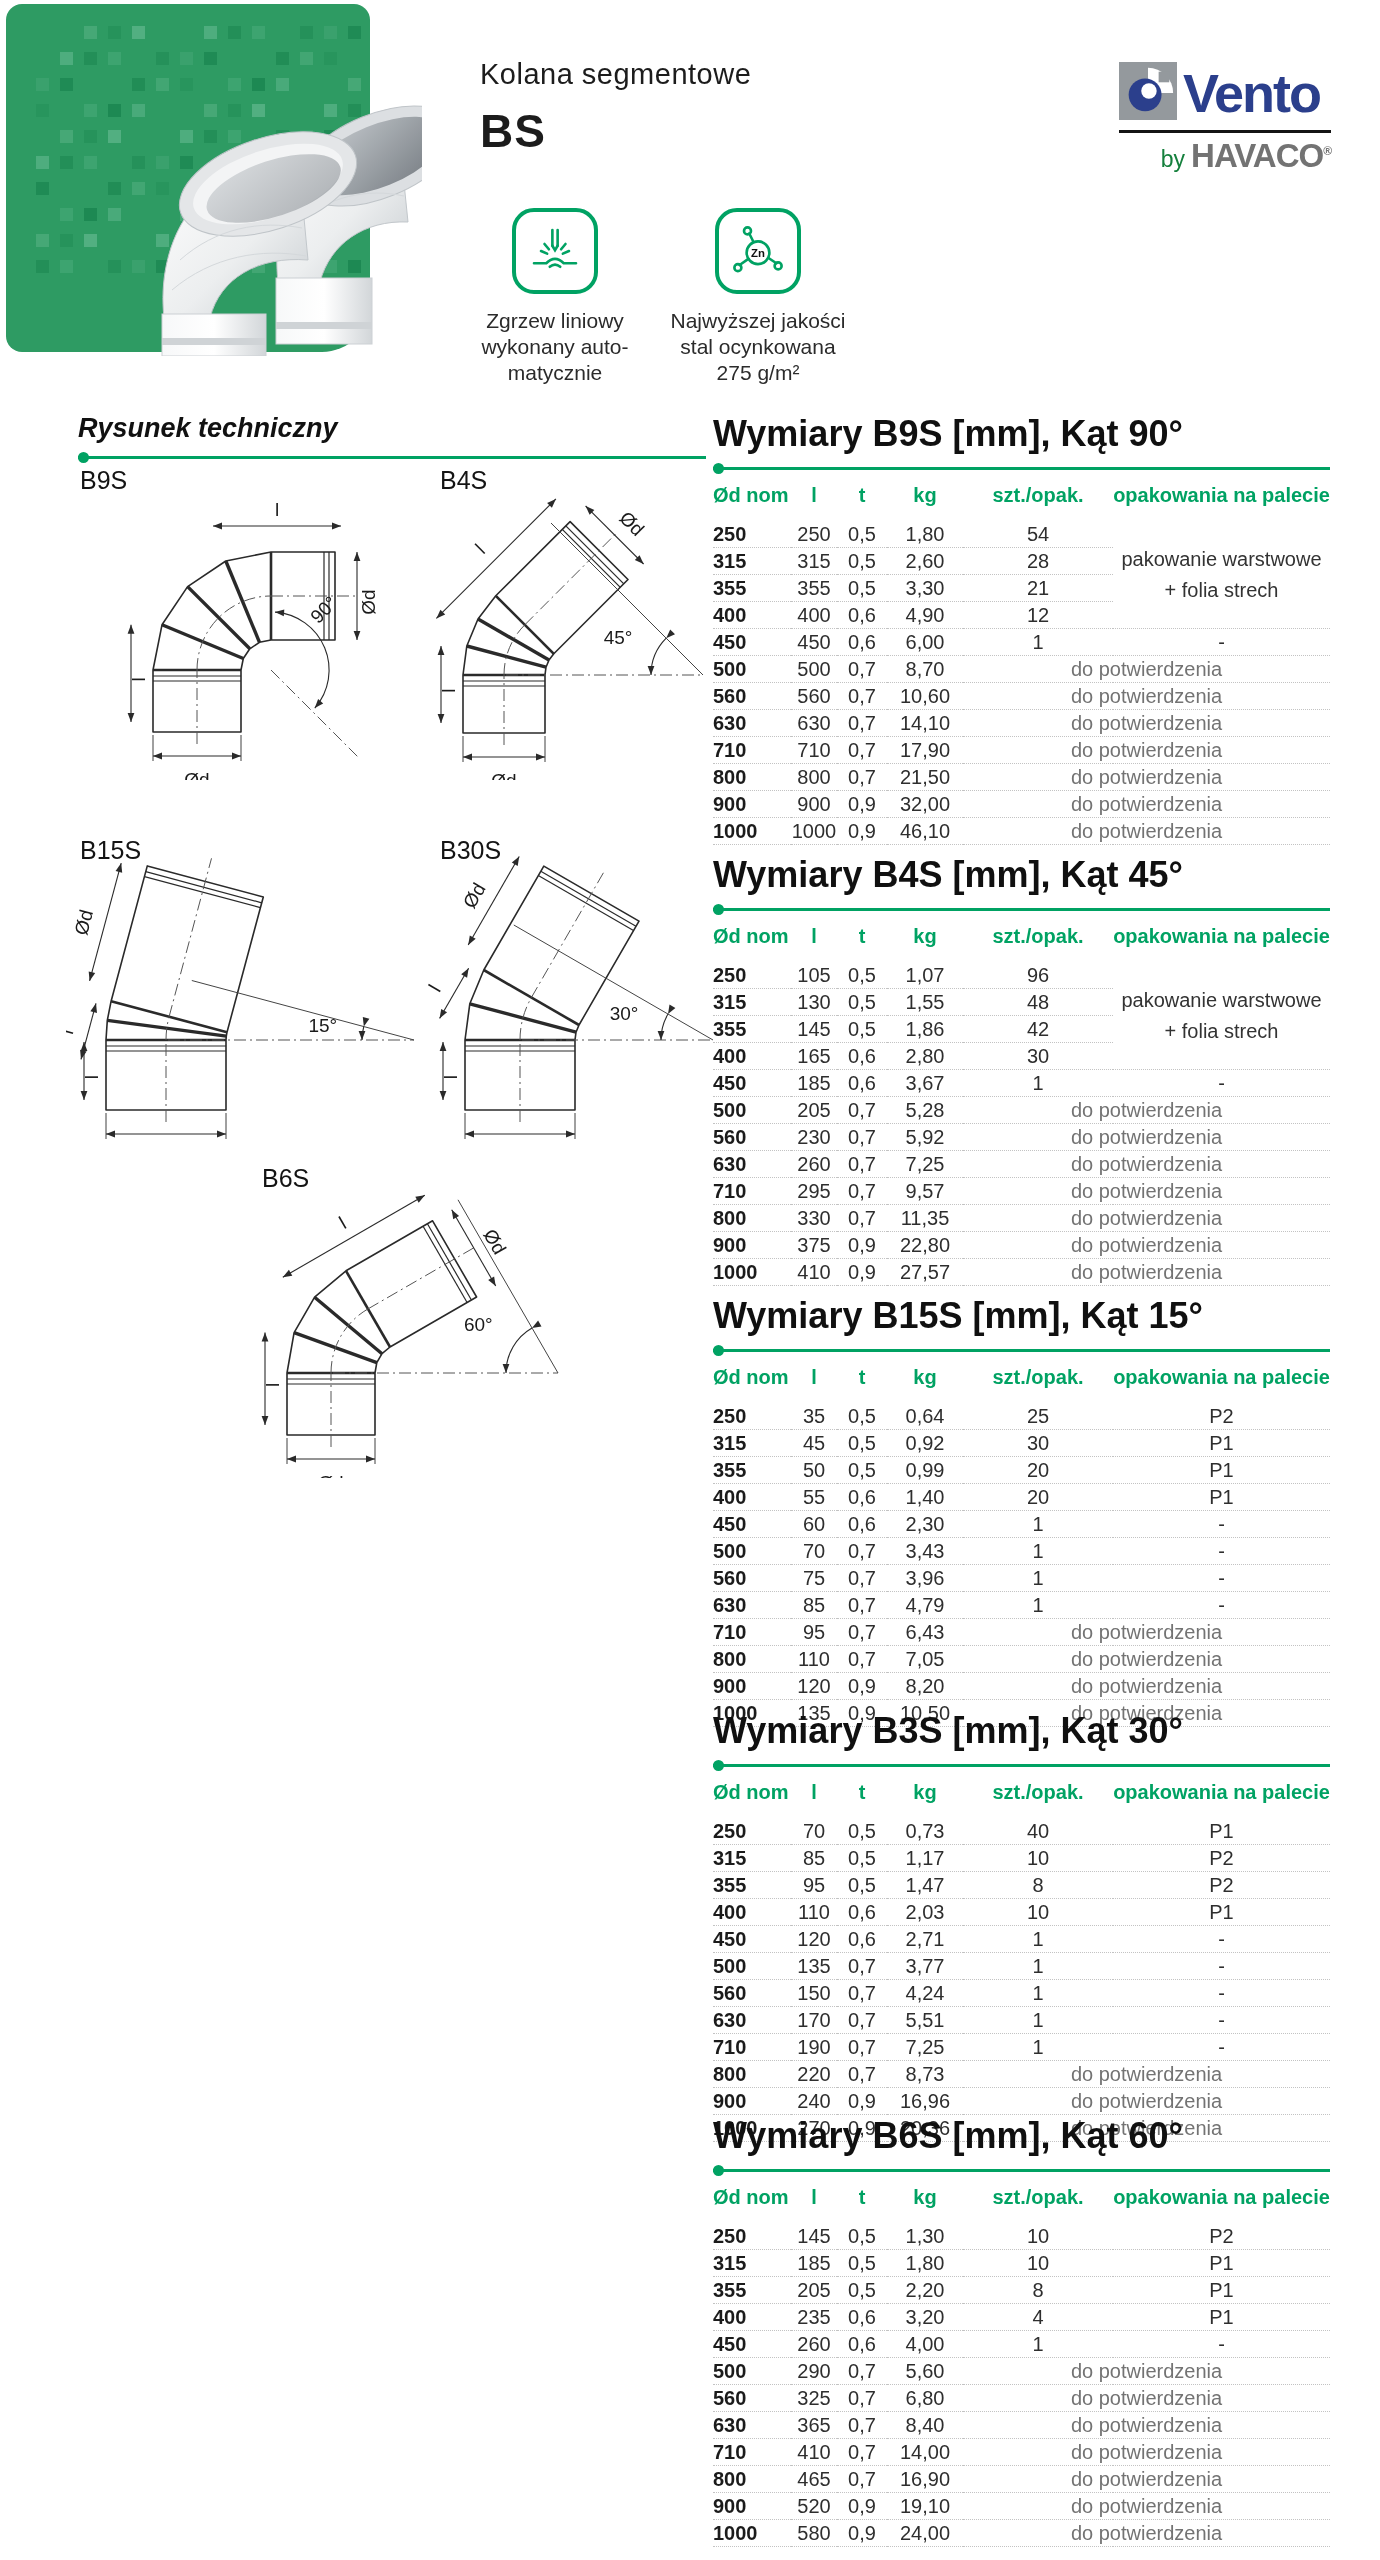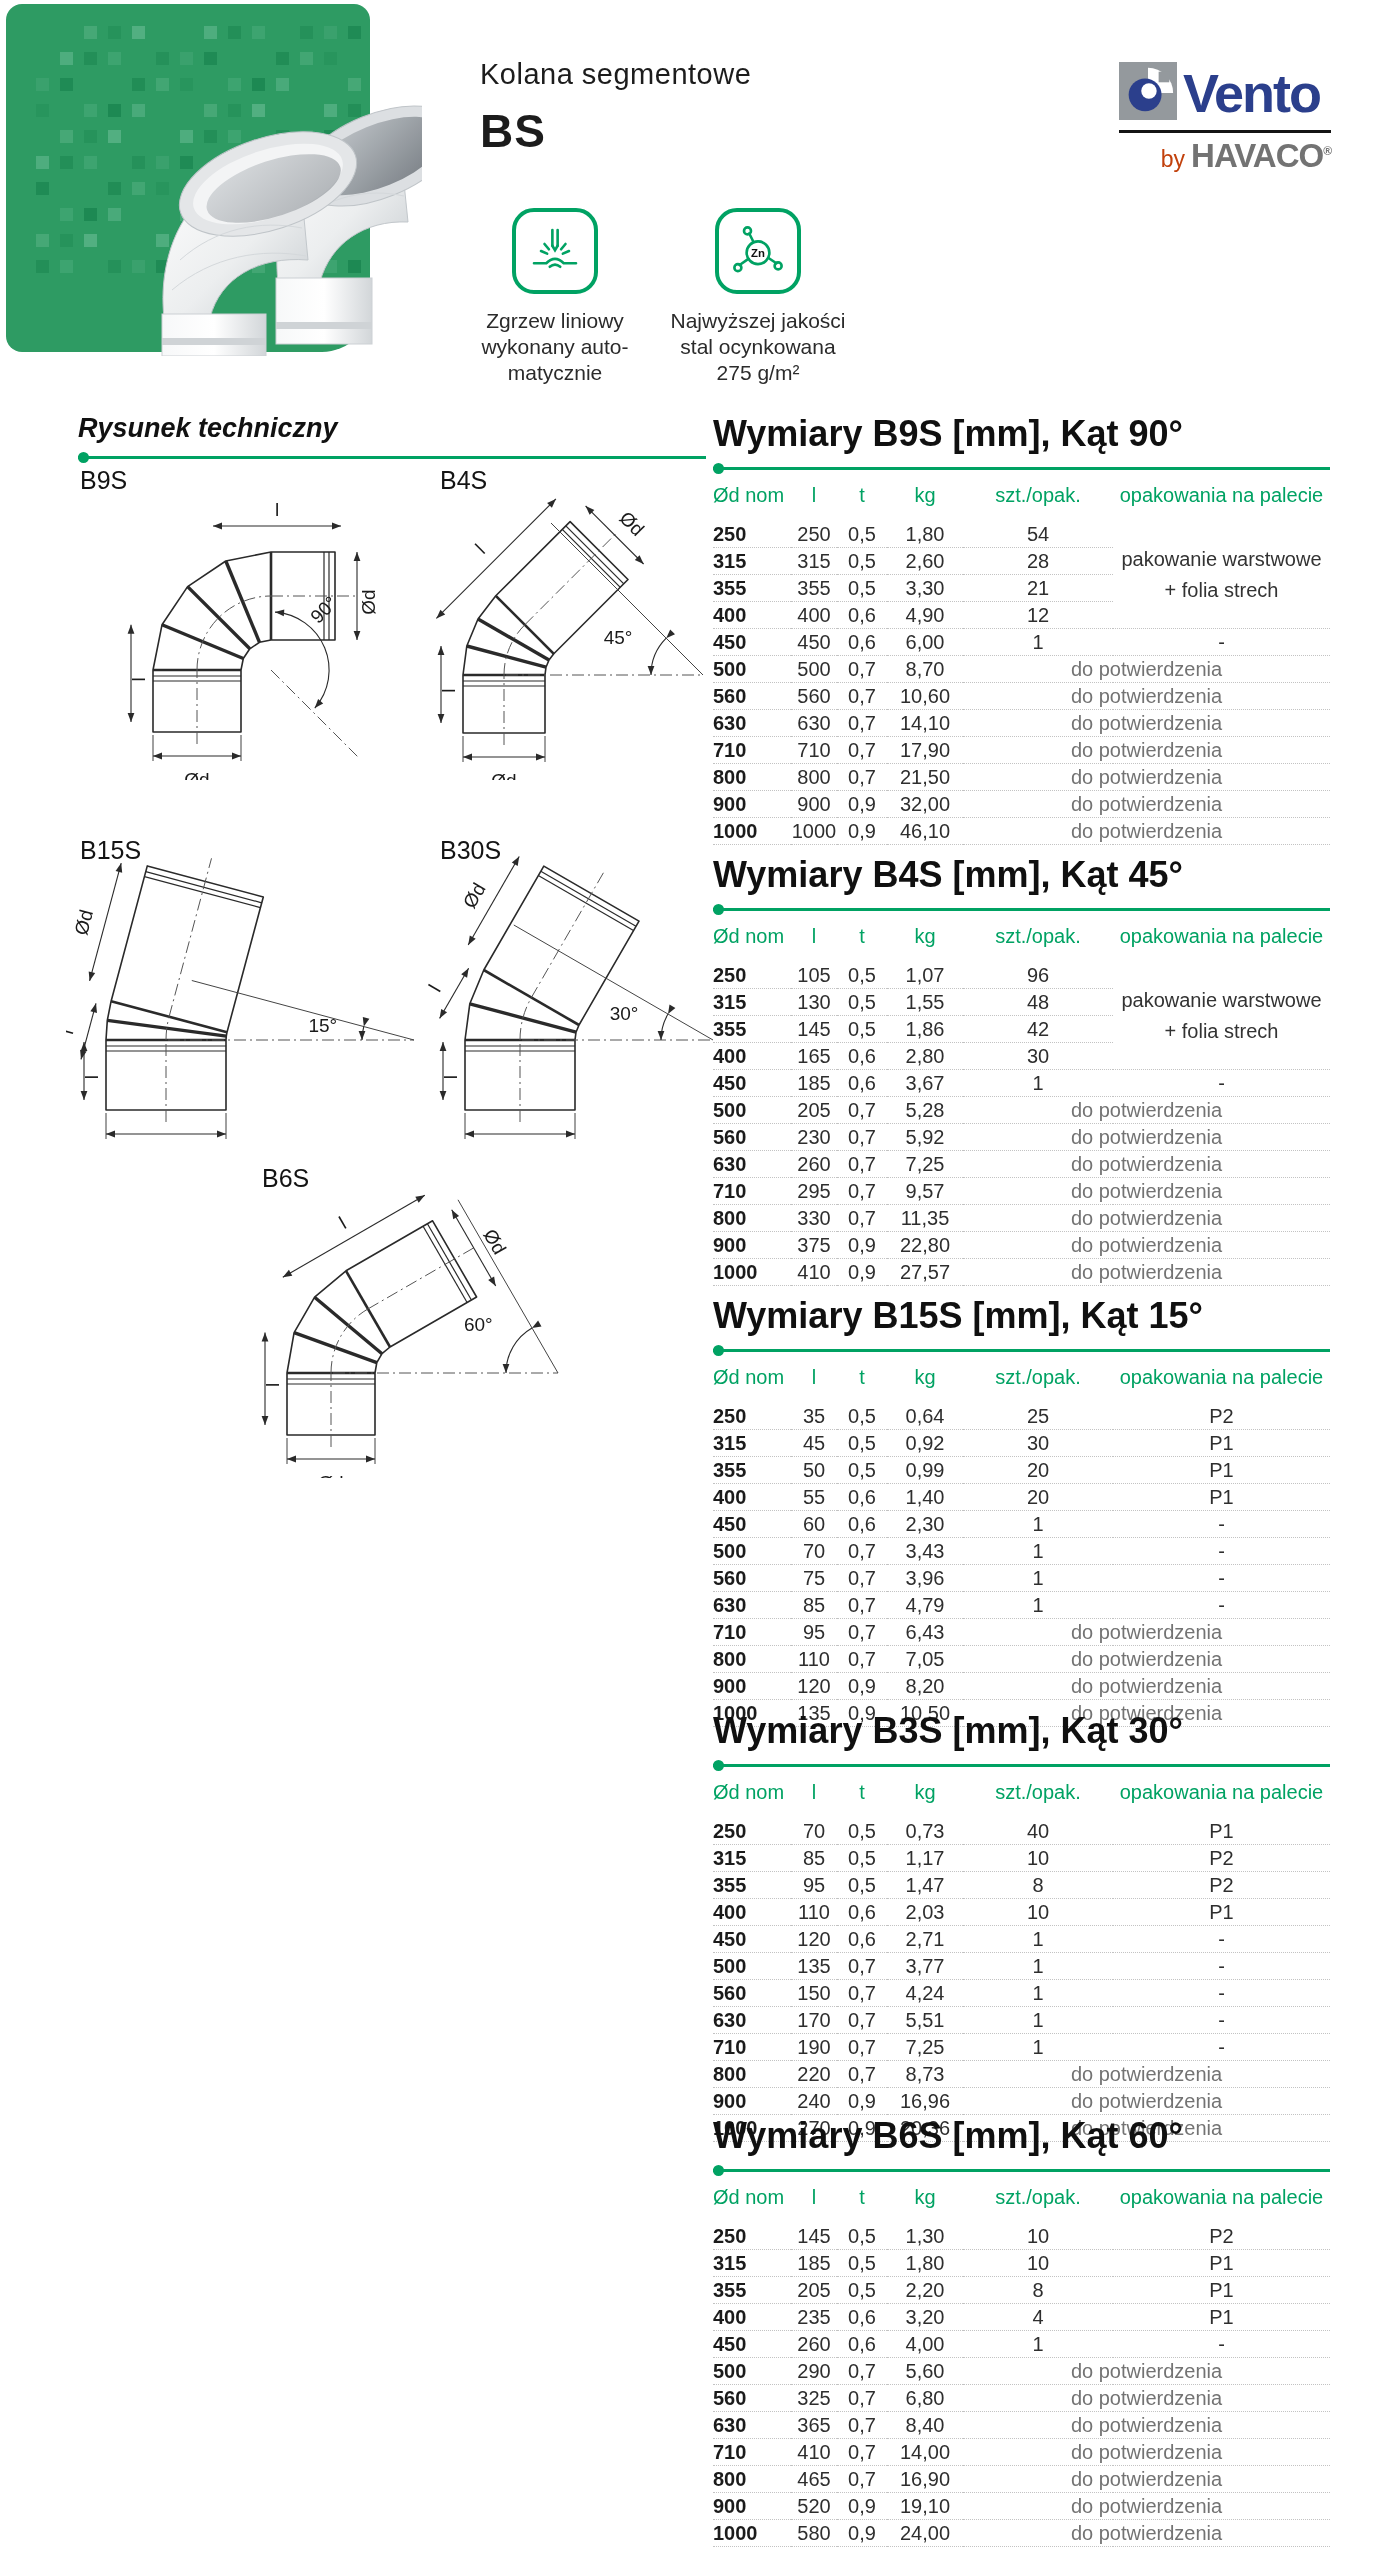"by" .by { color: #c2410c -> #15803d }
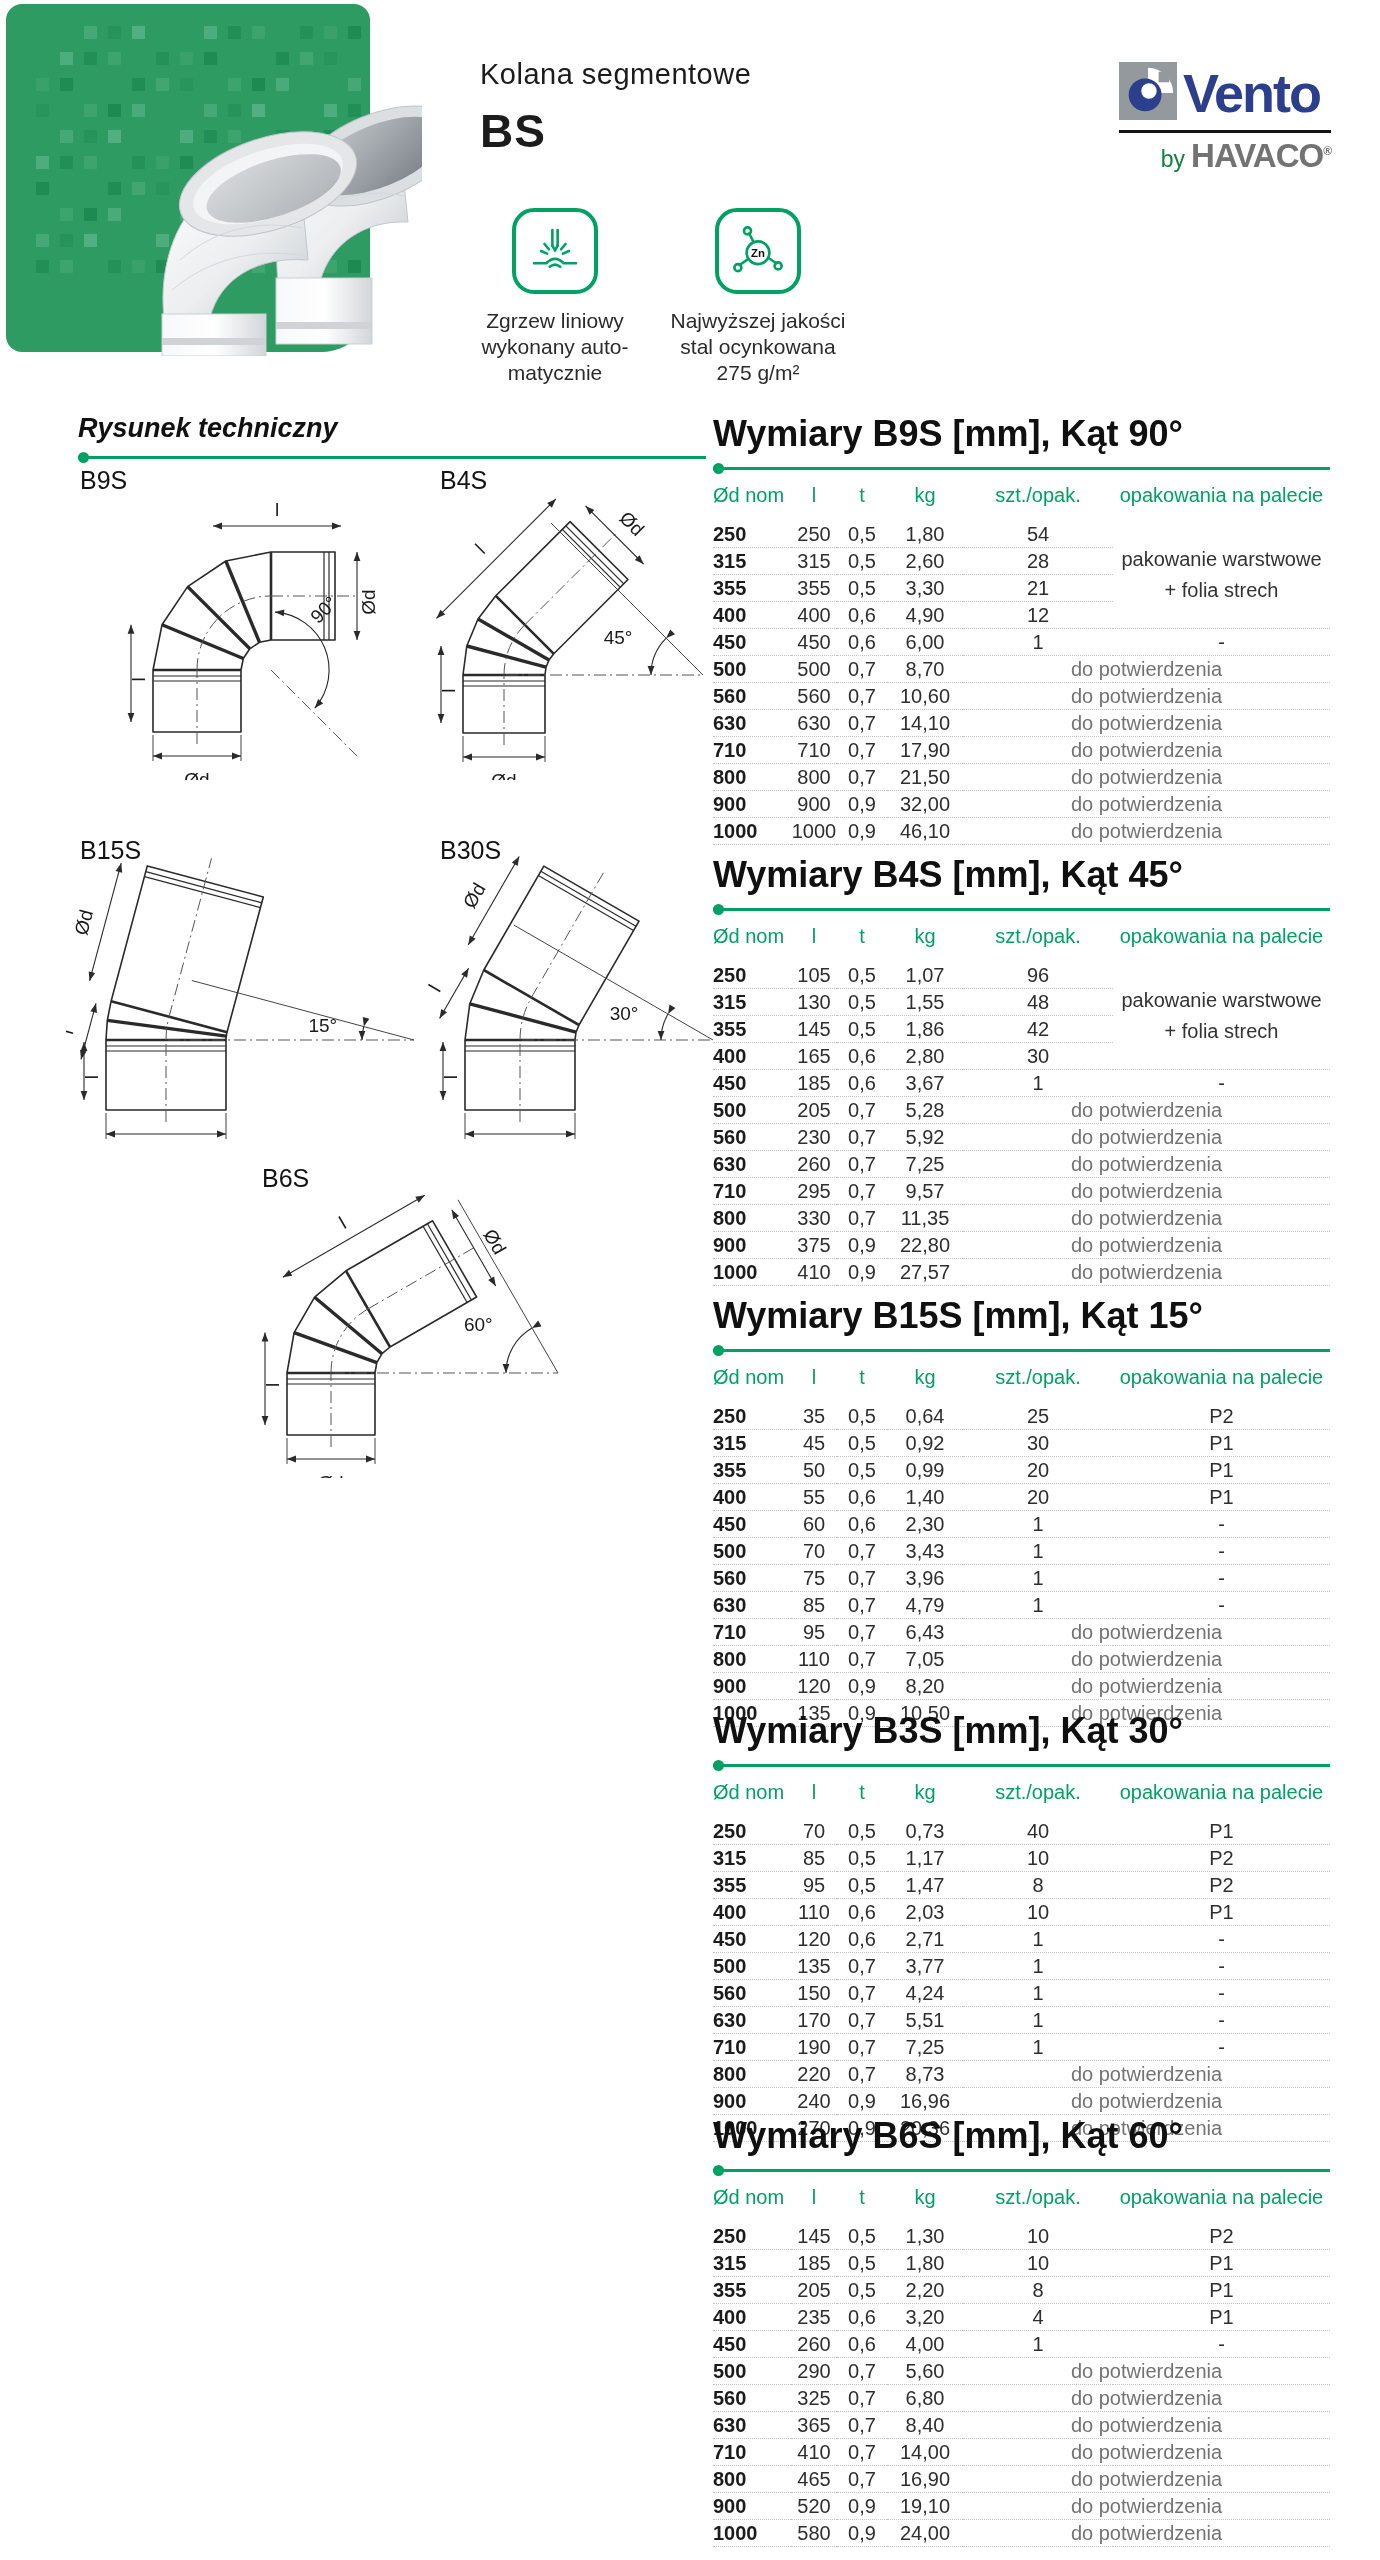"Ød nom" table.dim th { font-weight: normal -> bold }
